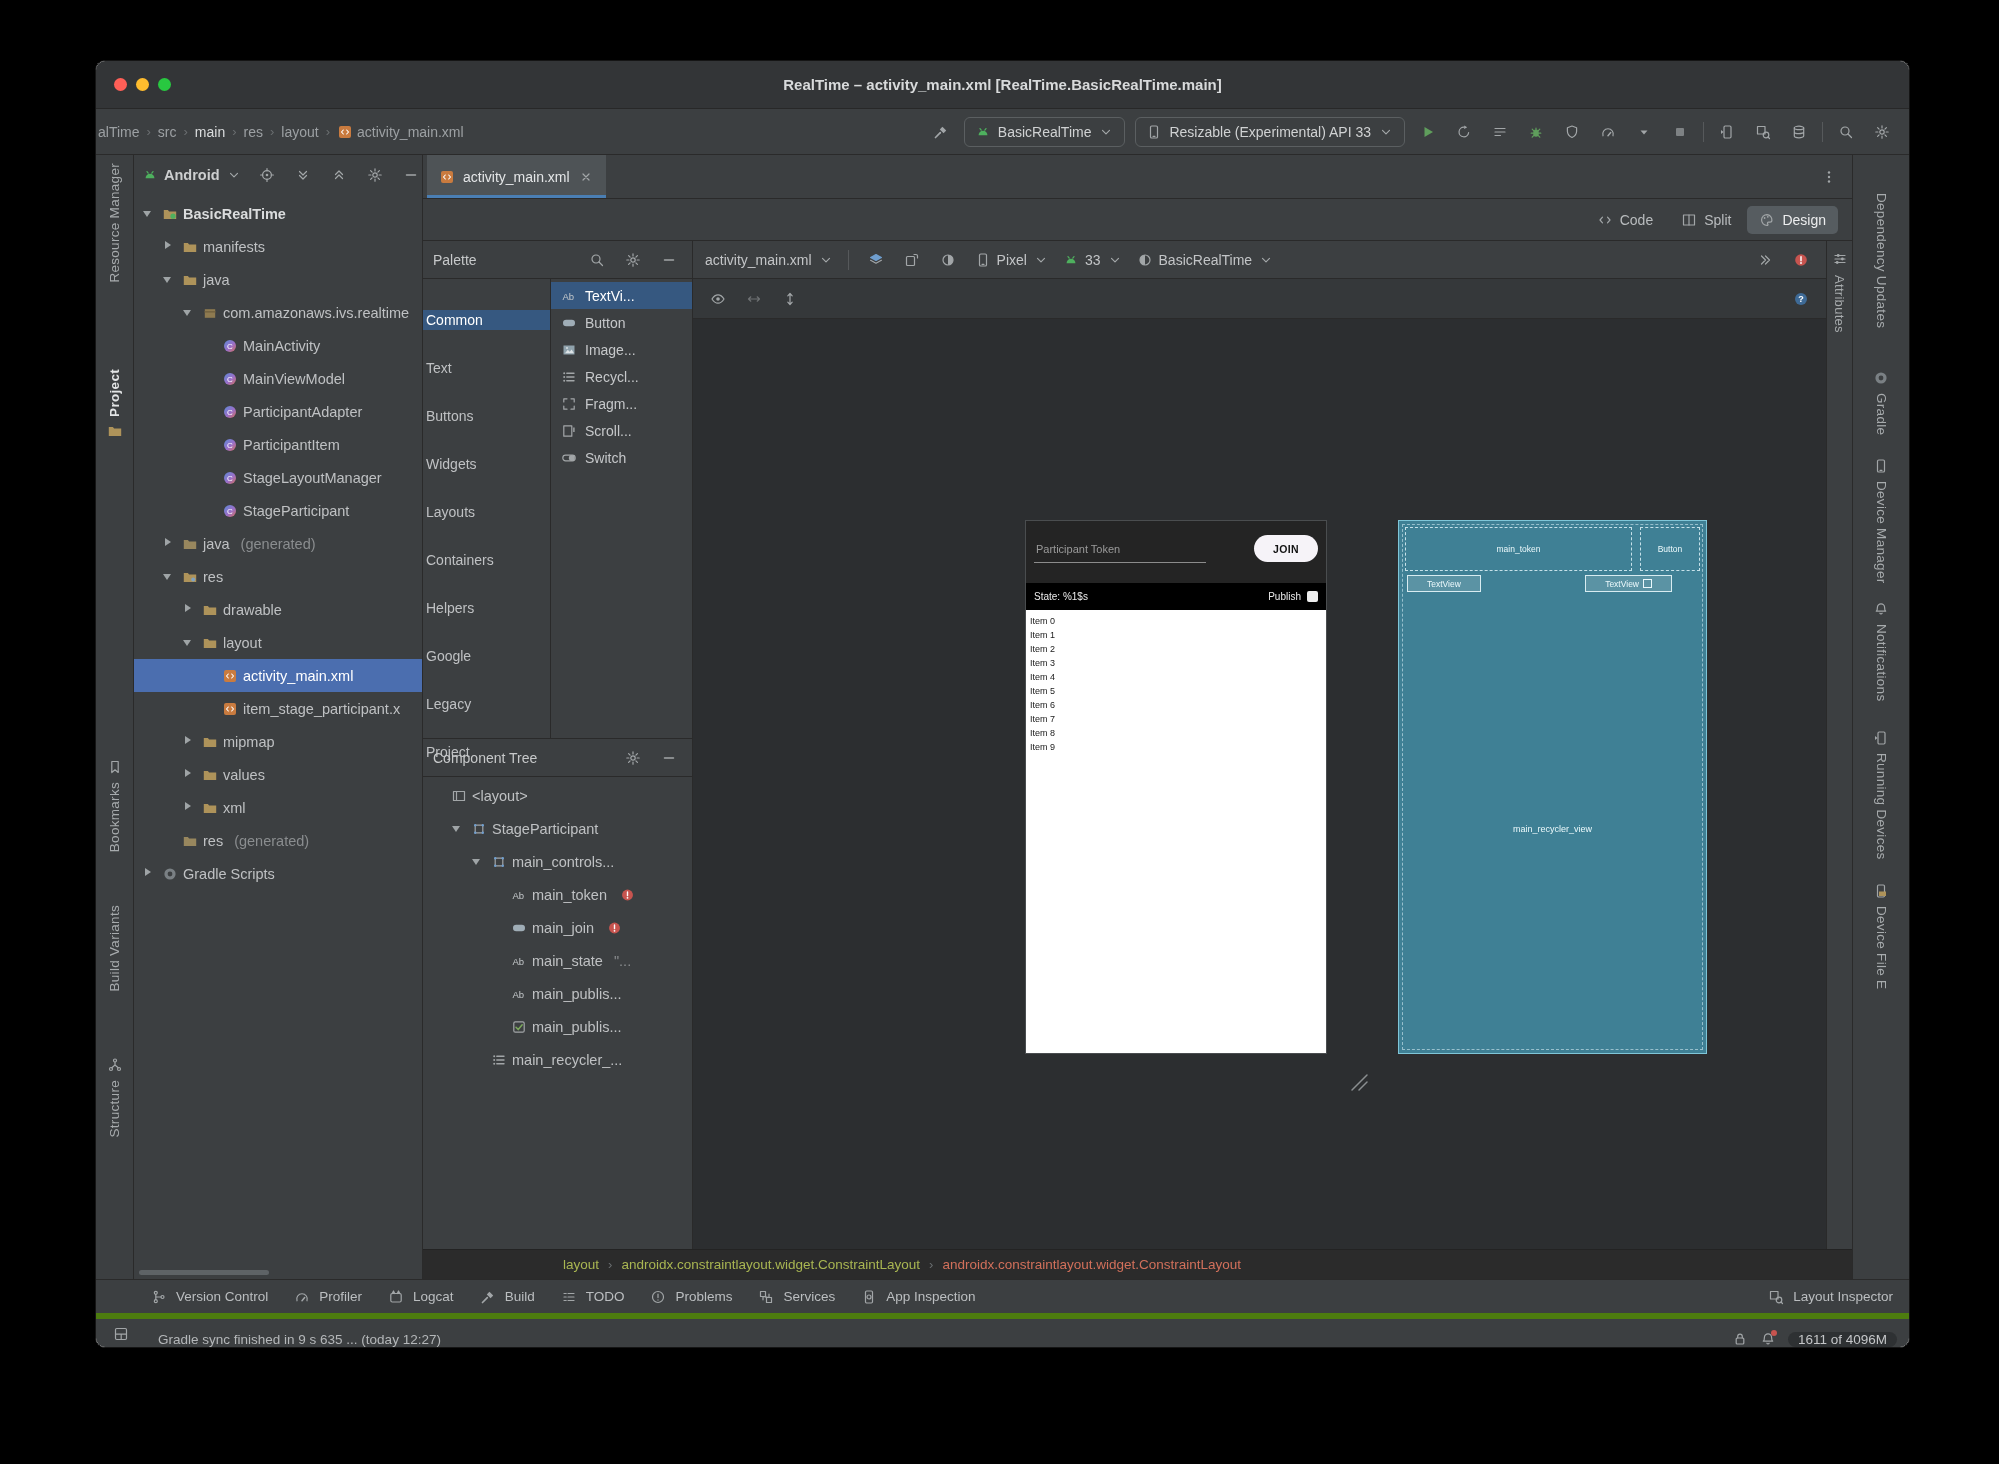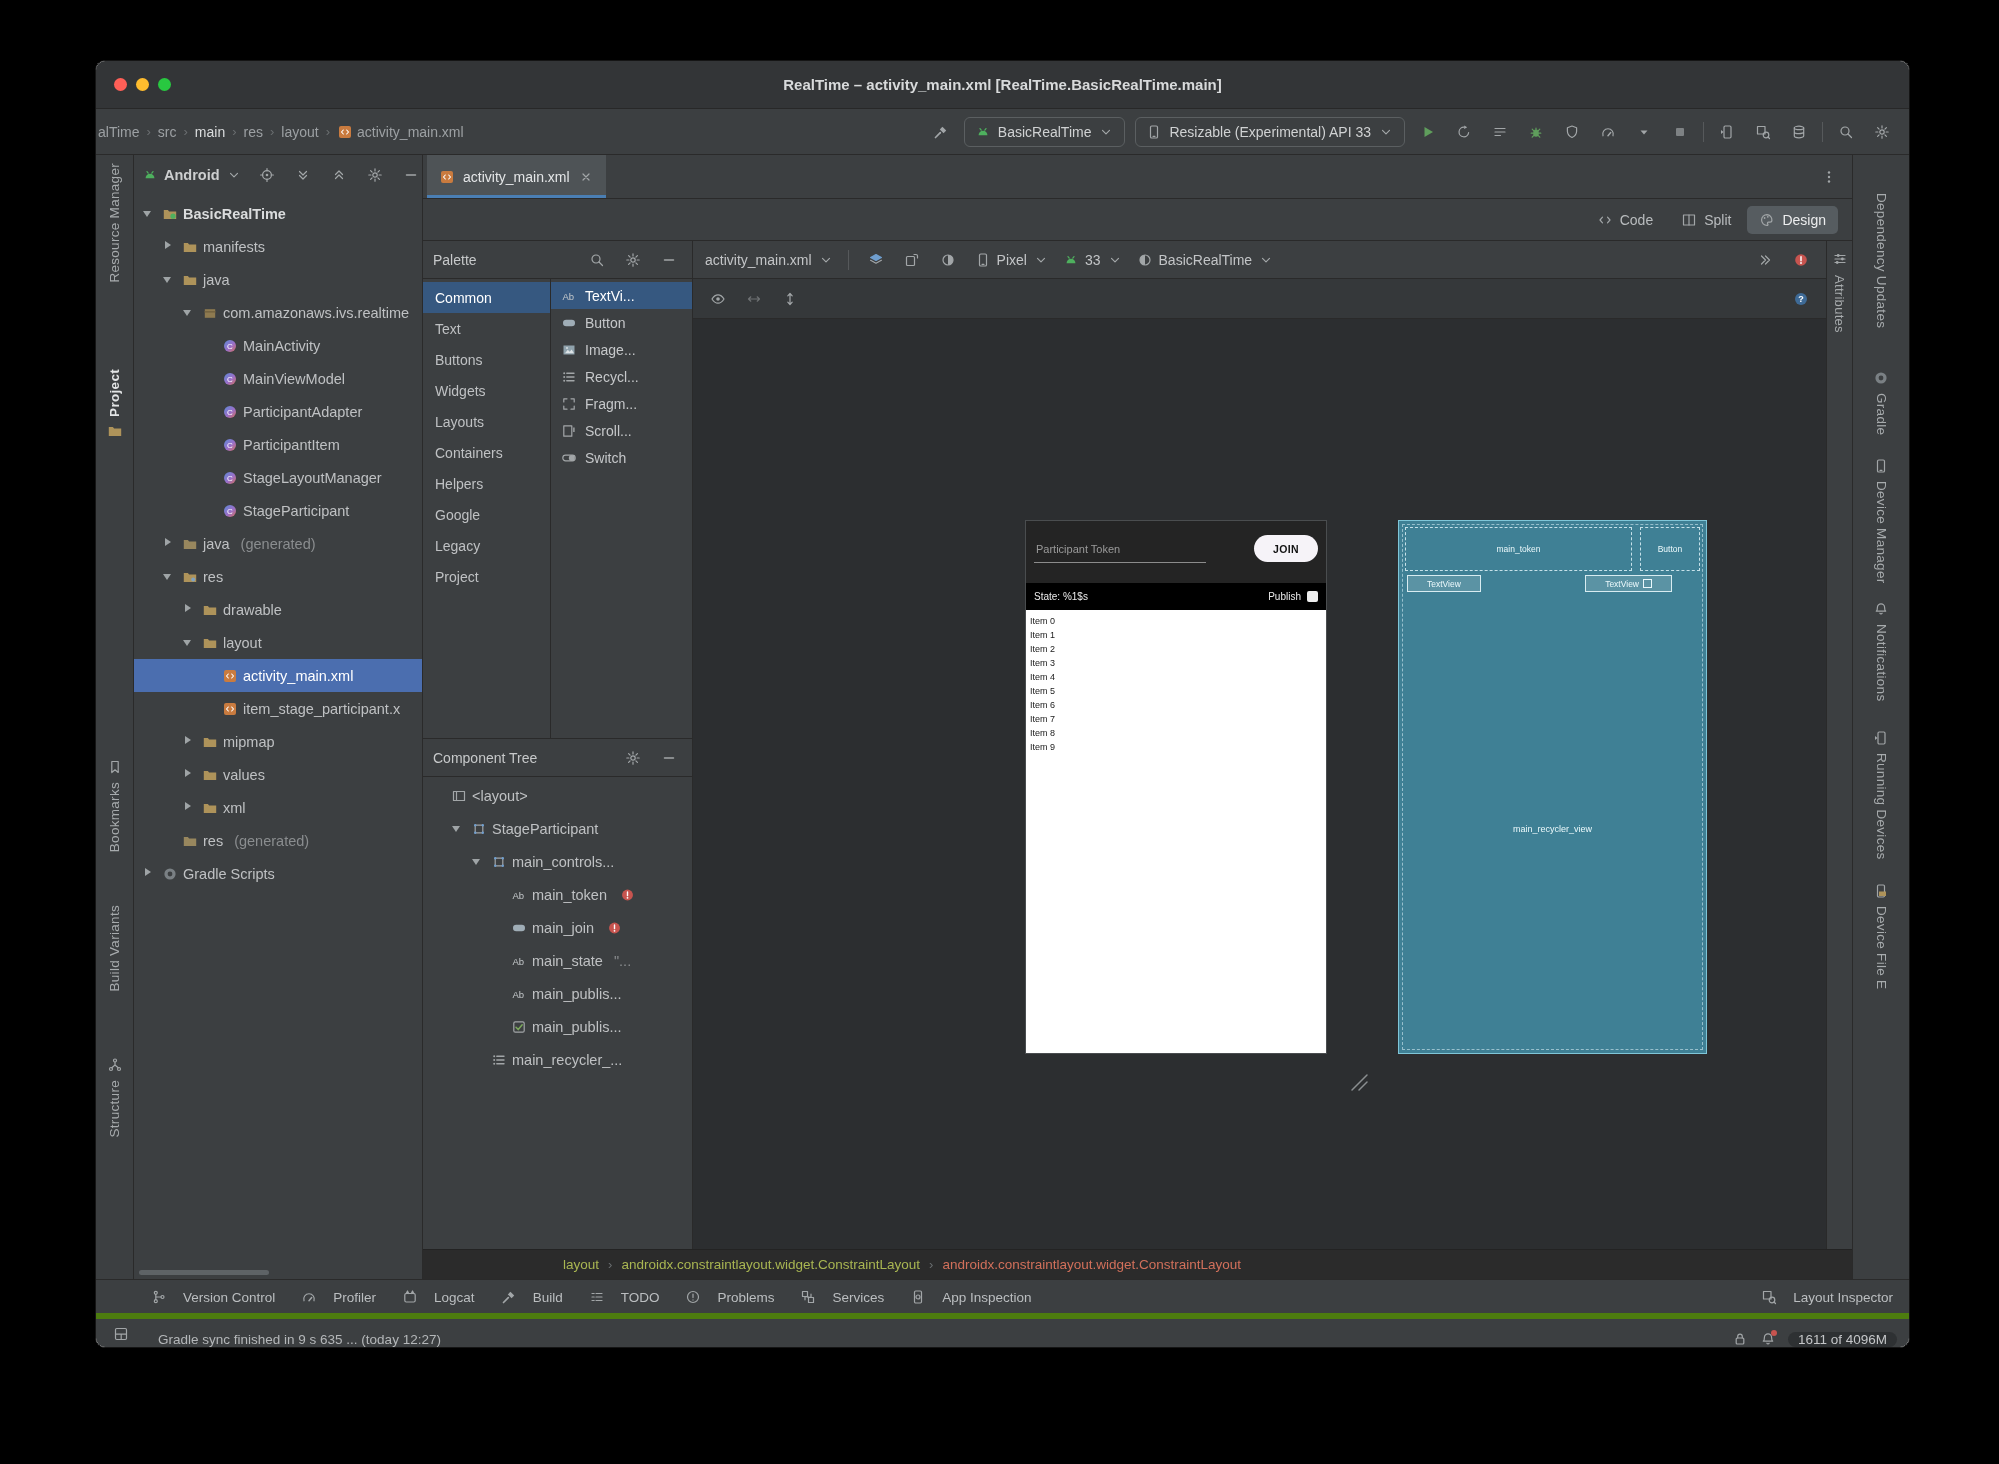"Common" .pal-cat { height: 31px -> 20px; margin-top: none -> 28px; padding-left: 12px -> 3px }
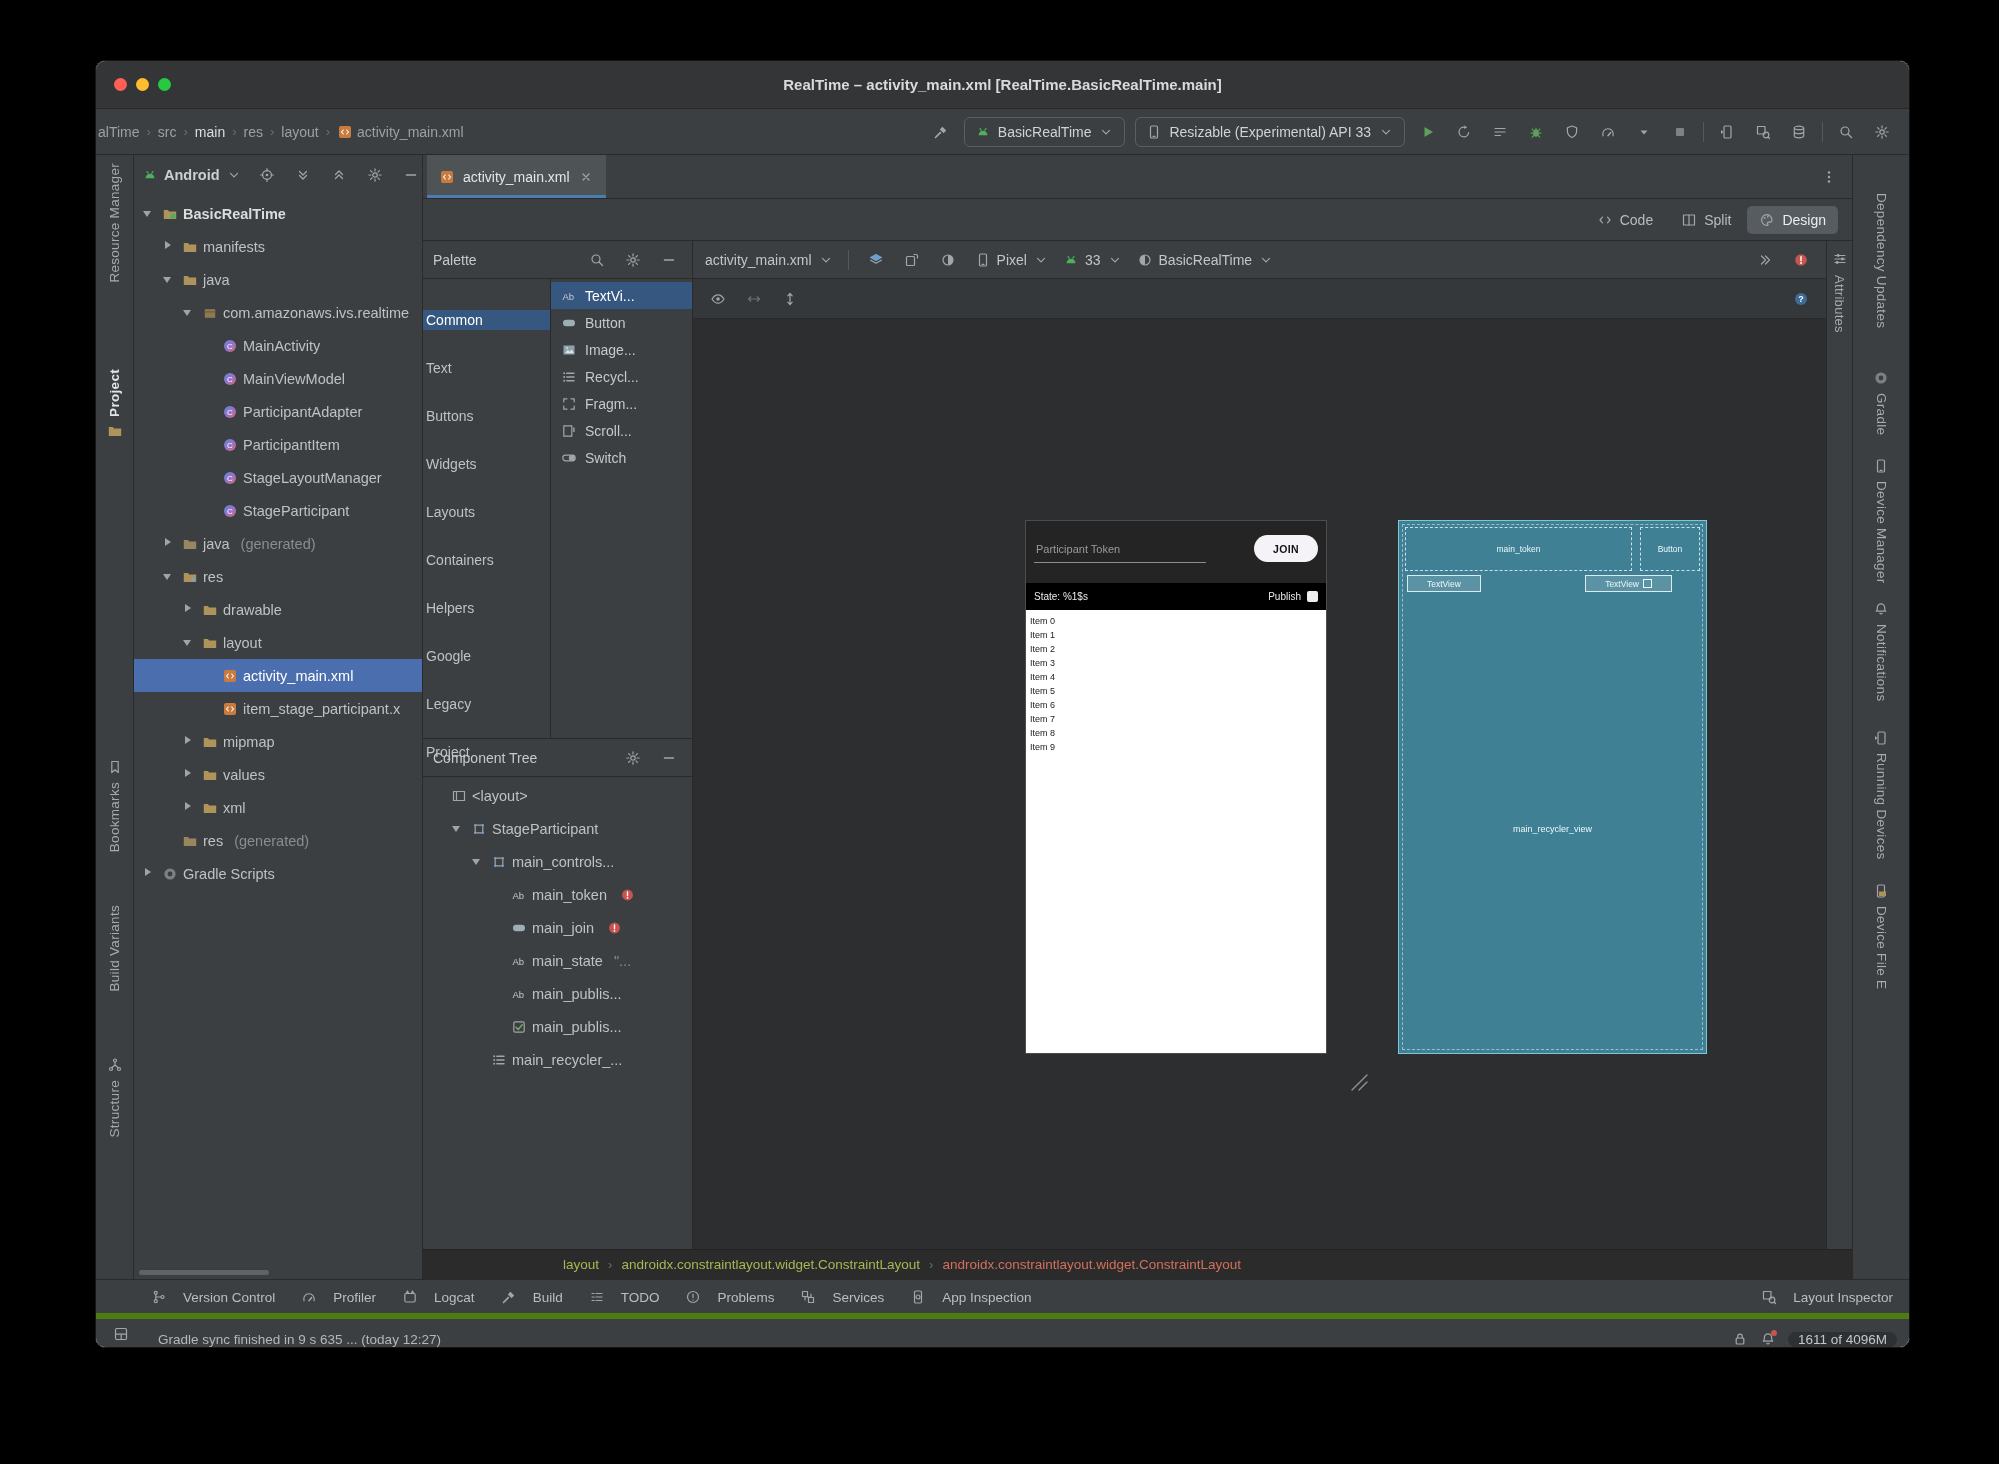"Version Control" .tw-item { align-items: flex-end -> center; gap: 16px -> 9px }
